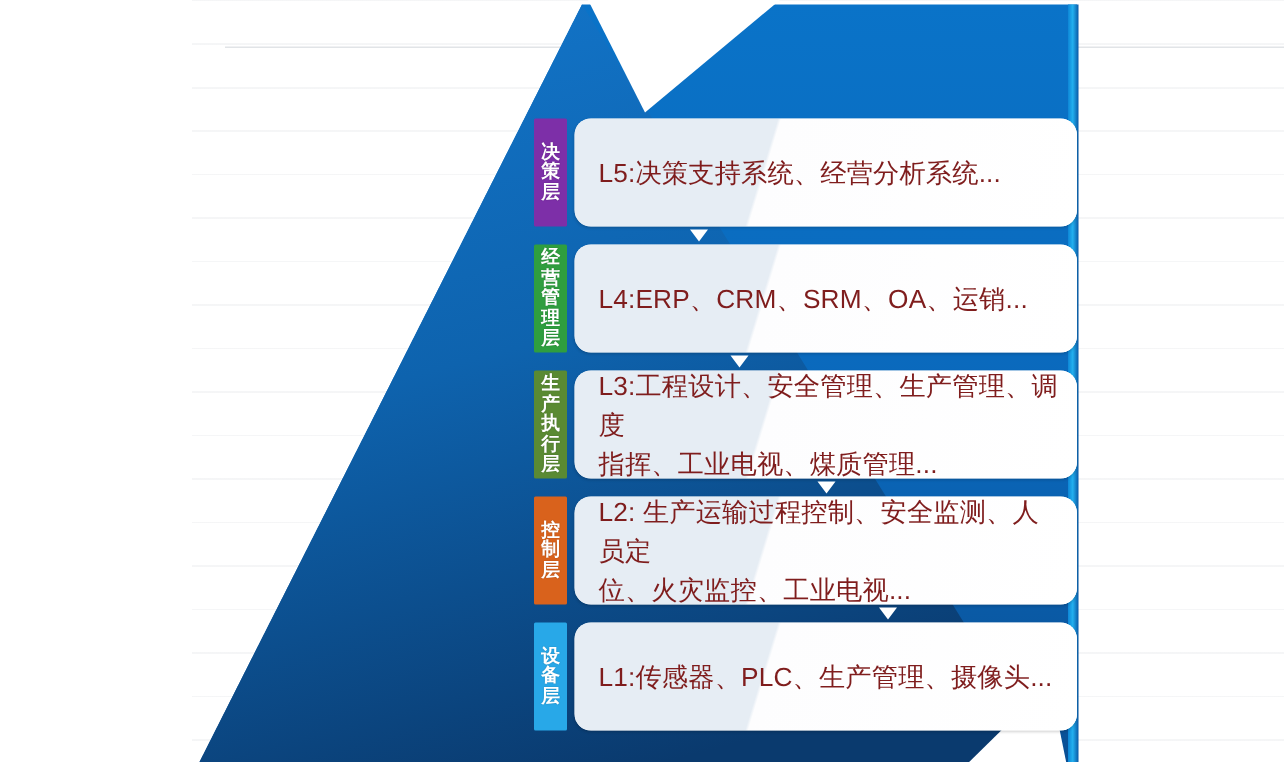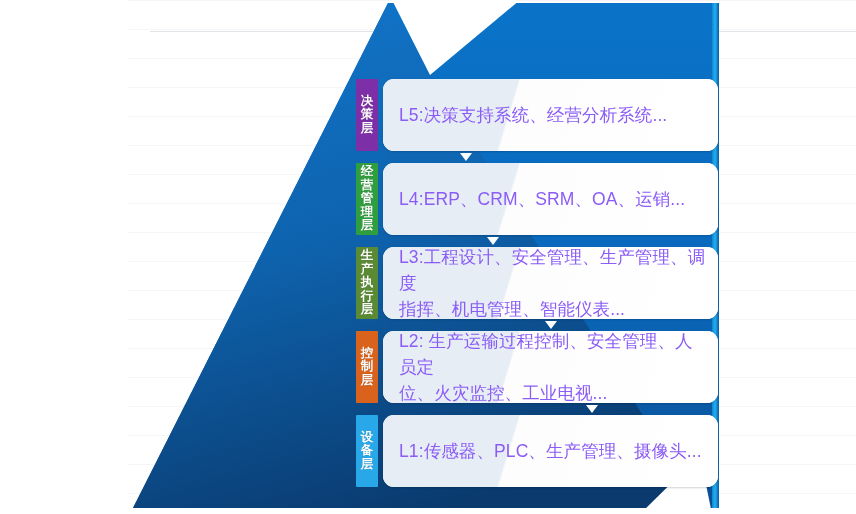"L5:决策支持系统、经营分析系统..." .card-text { color: #8b5cf6 -> #7f1d1d }
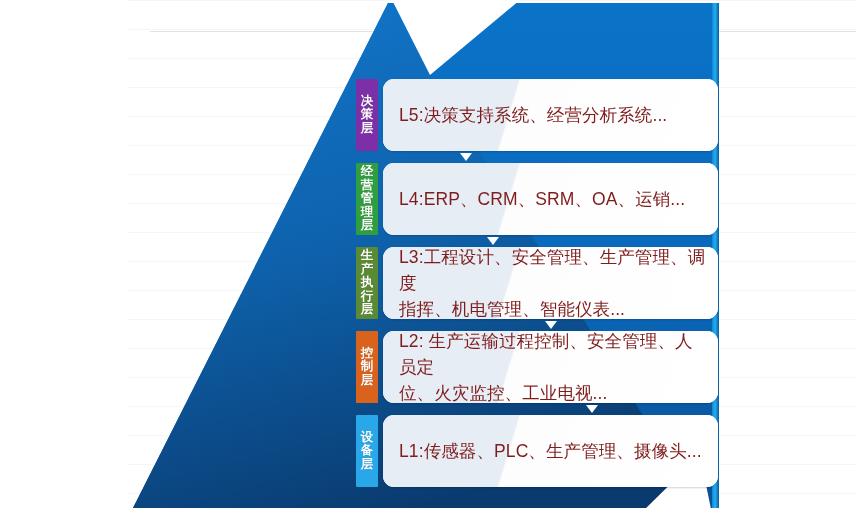"L3:工程设计、安全管理、生产管理、调度" div.card-text { text: 机电管理、智能仪表 -> 工业电视、煤质管理 }
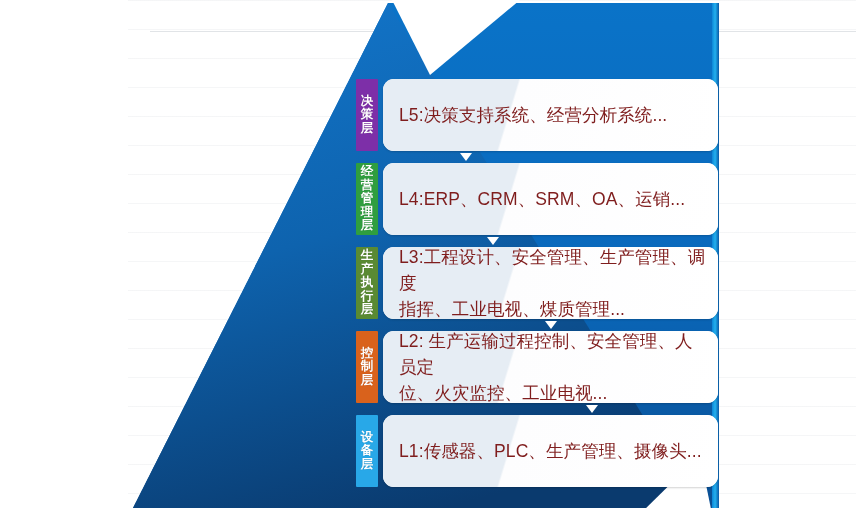"L2: 生产运输过程控制、安全管理、人员定" div.card-text { text: 管理 -> 监测 }
